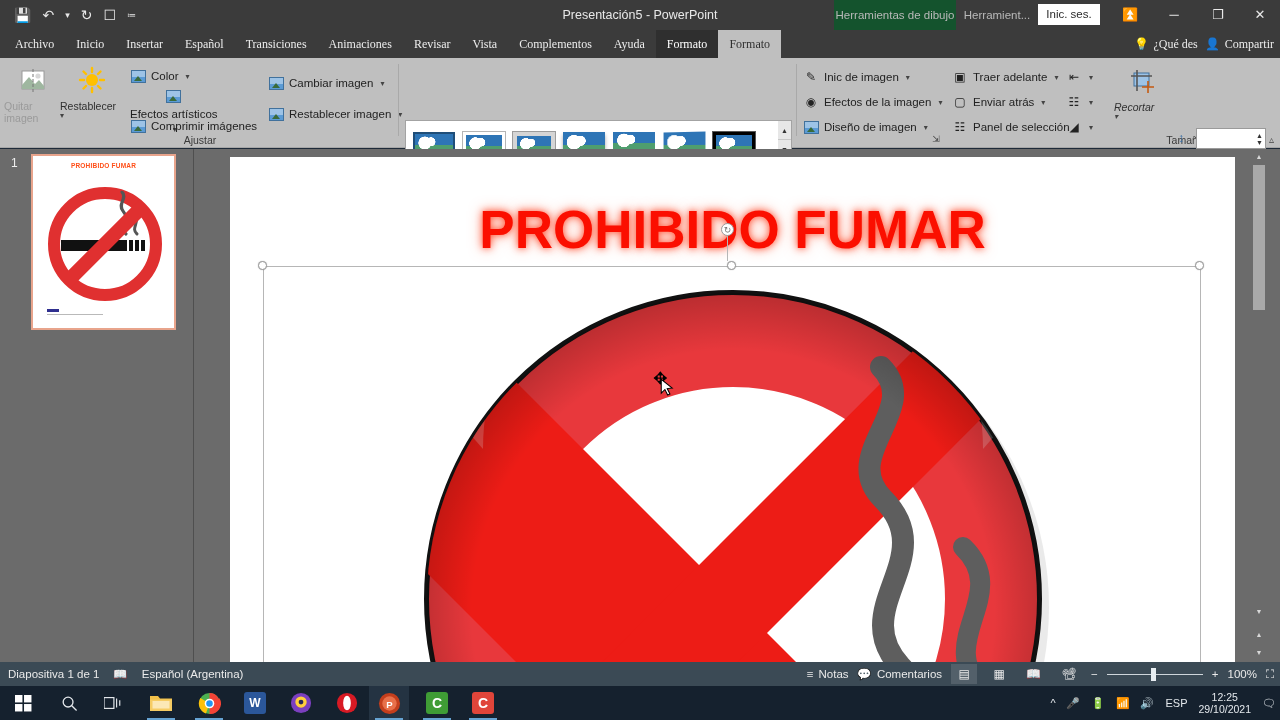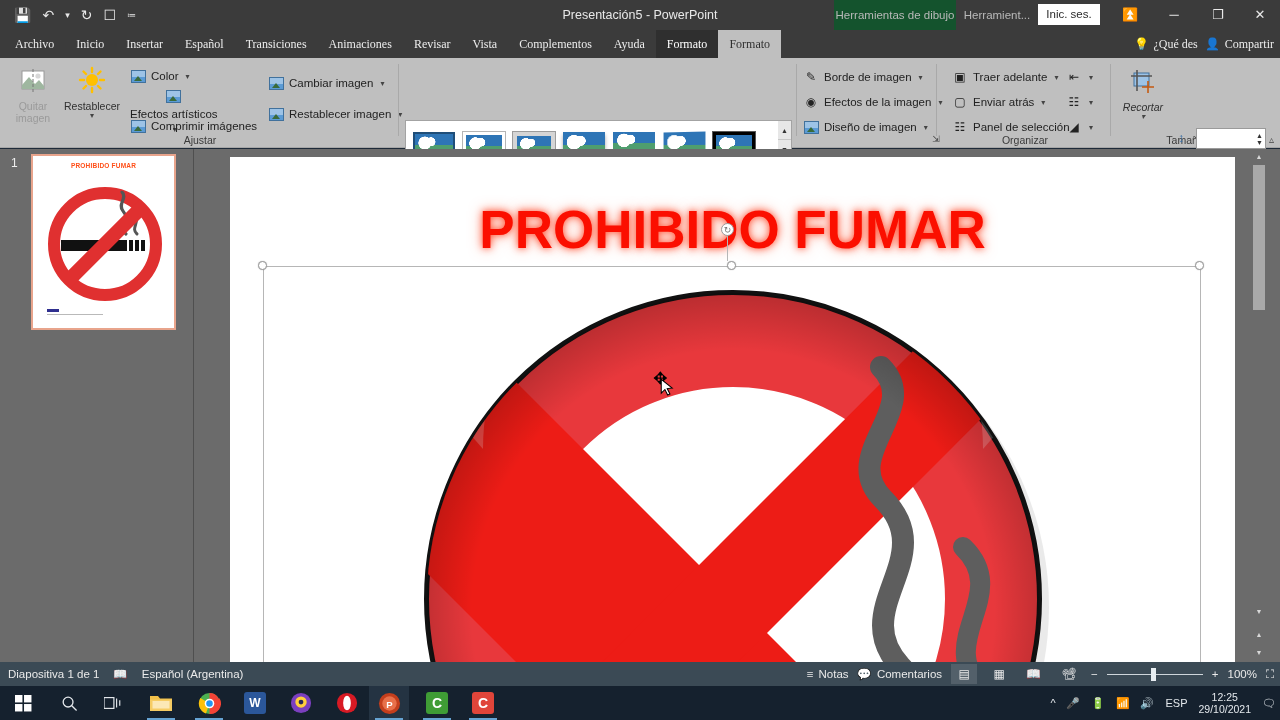"Borde de imagen" span { text: Borde -> Inic }
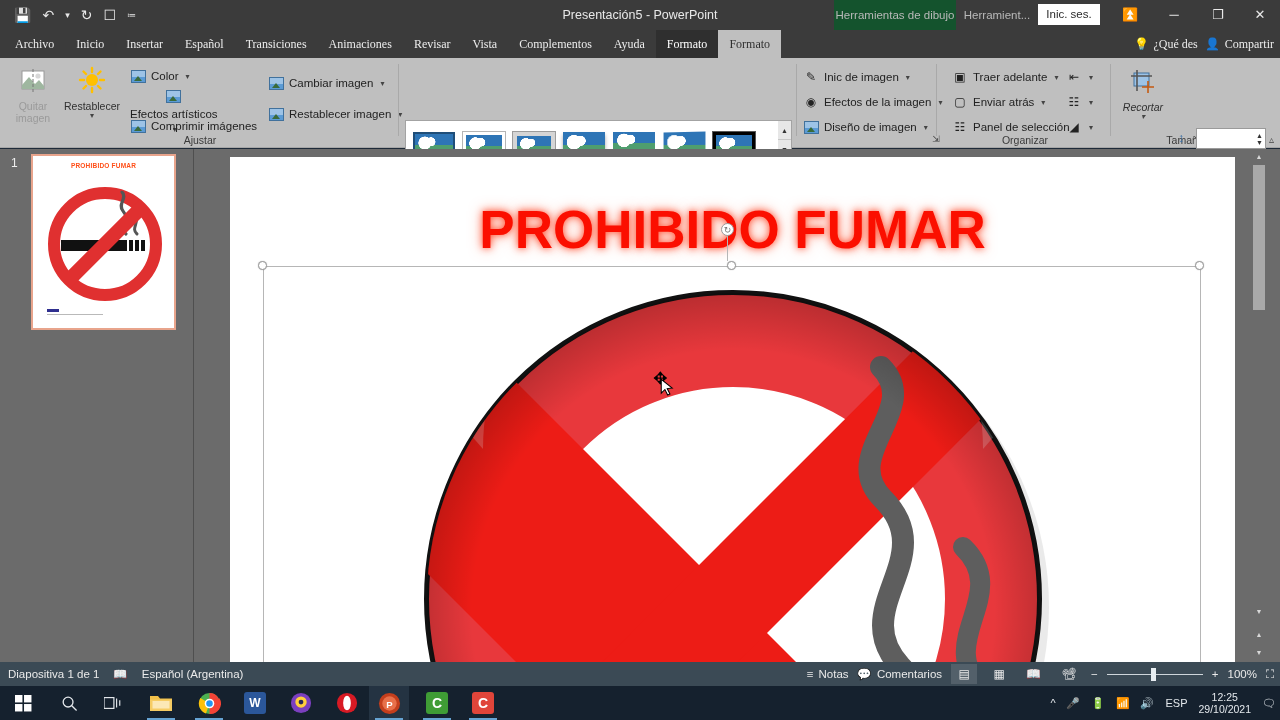"Quitar" .bigbtn { text-align: center -> none }
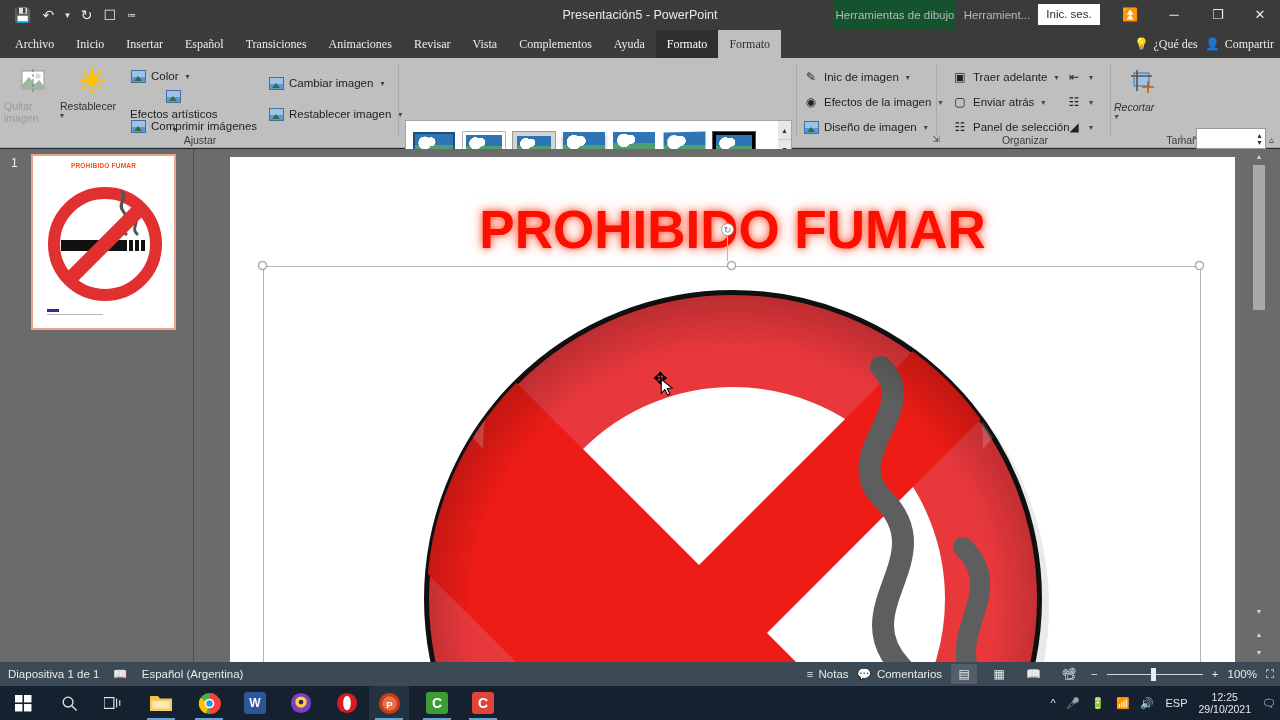"Organizar" div.group { html: <div> <div>Organizar</div> <div></div> <div></div> </div> -> none }
